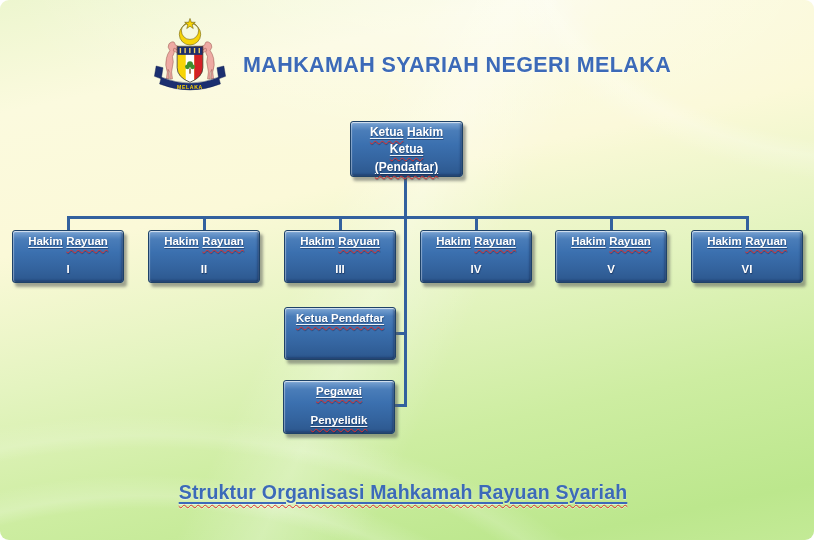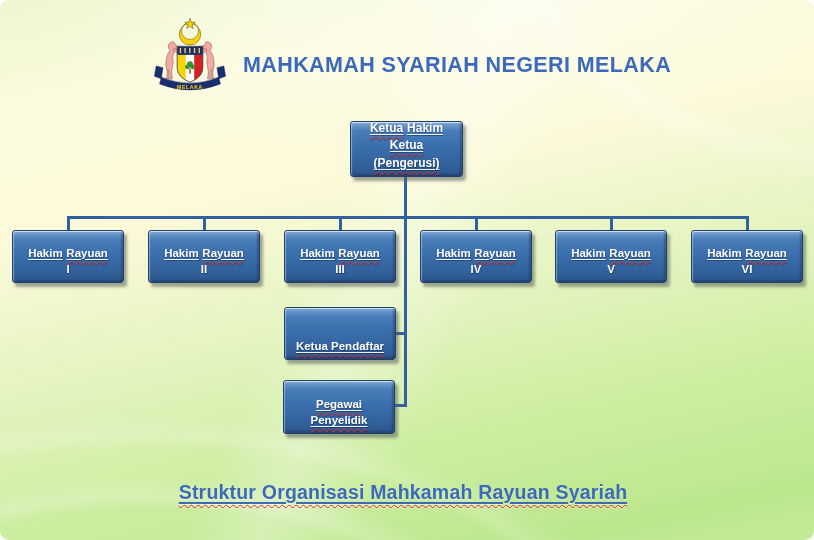"Ketua Hakim" .node { justify-content: flex-end -> space-between }
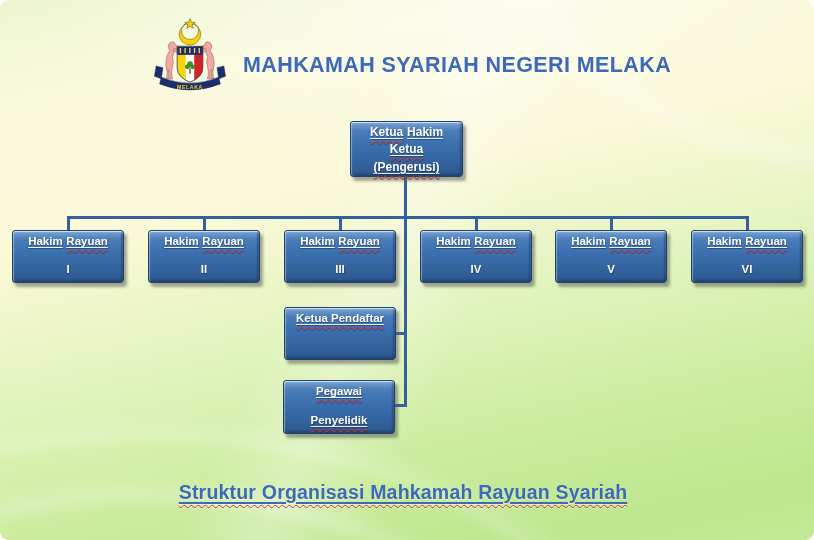"(Pengerusi)" span.sq { text: Pengerusi -> Pendaftar }
